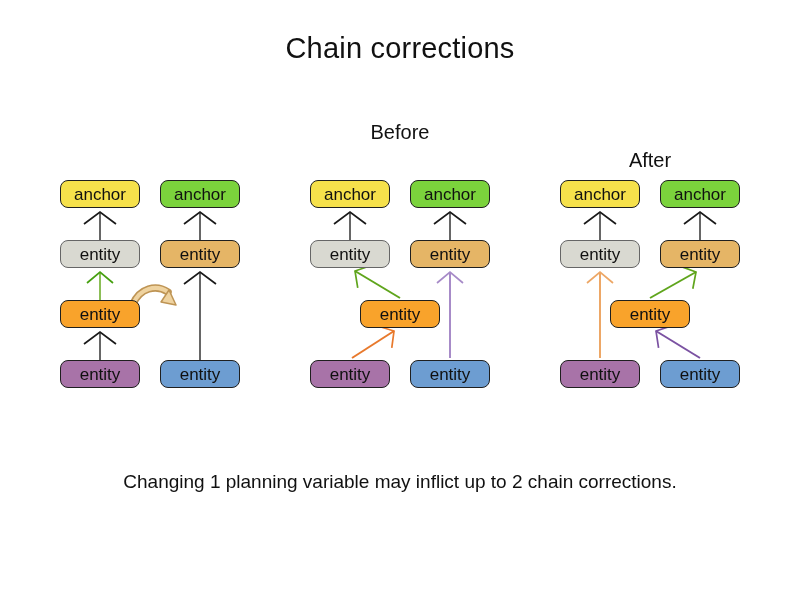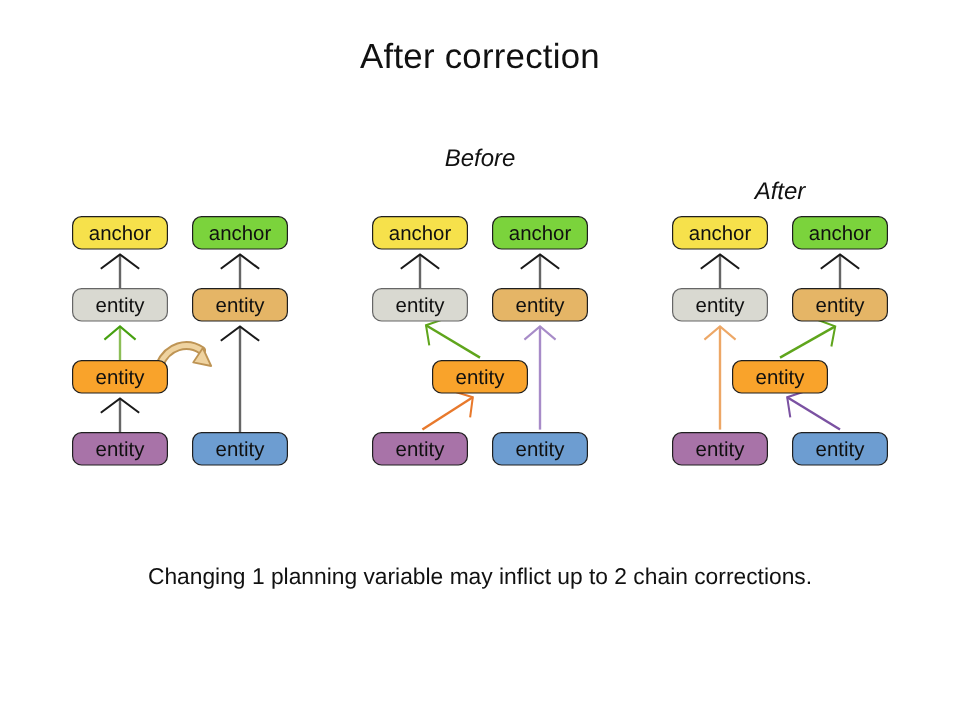"After correction" div.title { text: After correction -> Chain corrections }
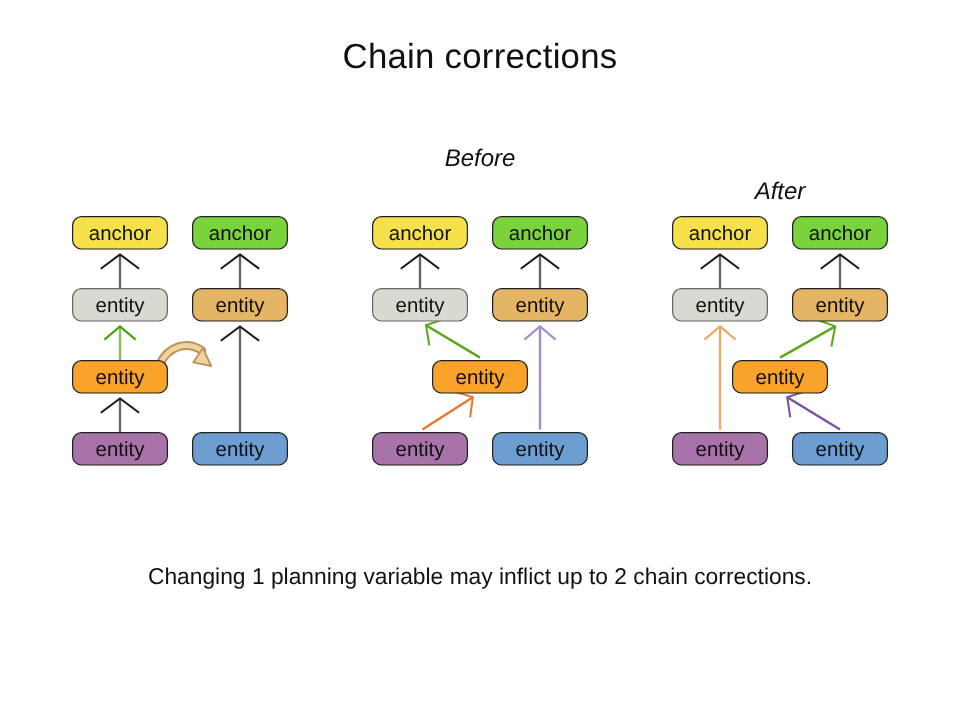"Before" .group-label { font-style: italic -> none }
